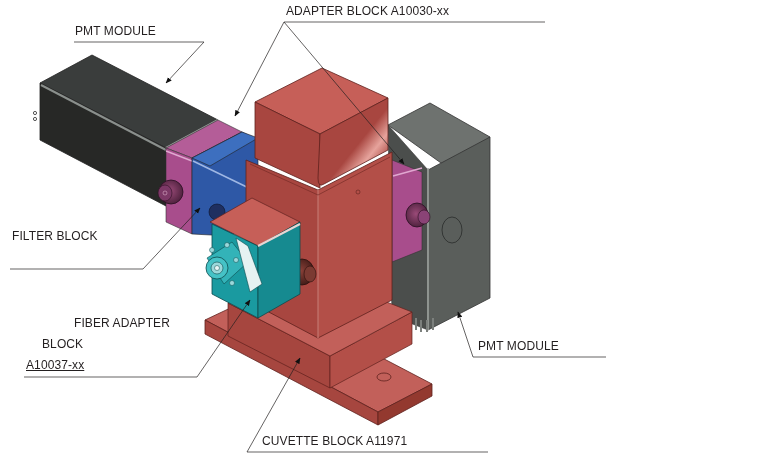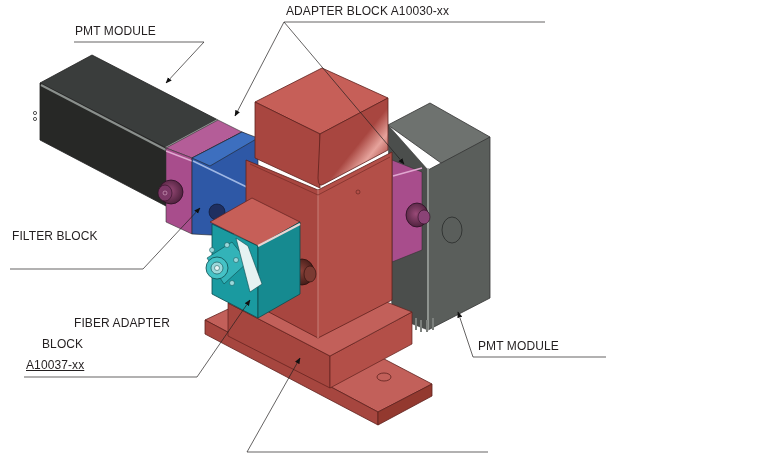"CUVETTE BLOCK A11971" div.lbl { html: none -> <div>CUVETTE BLOCK A11971</div> }
